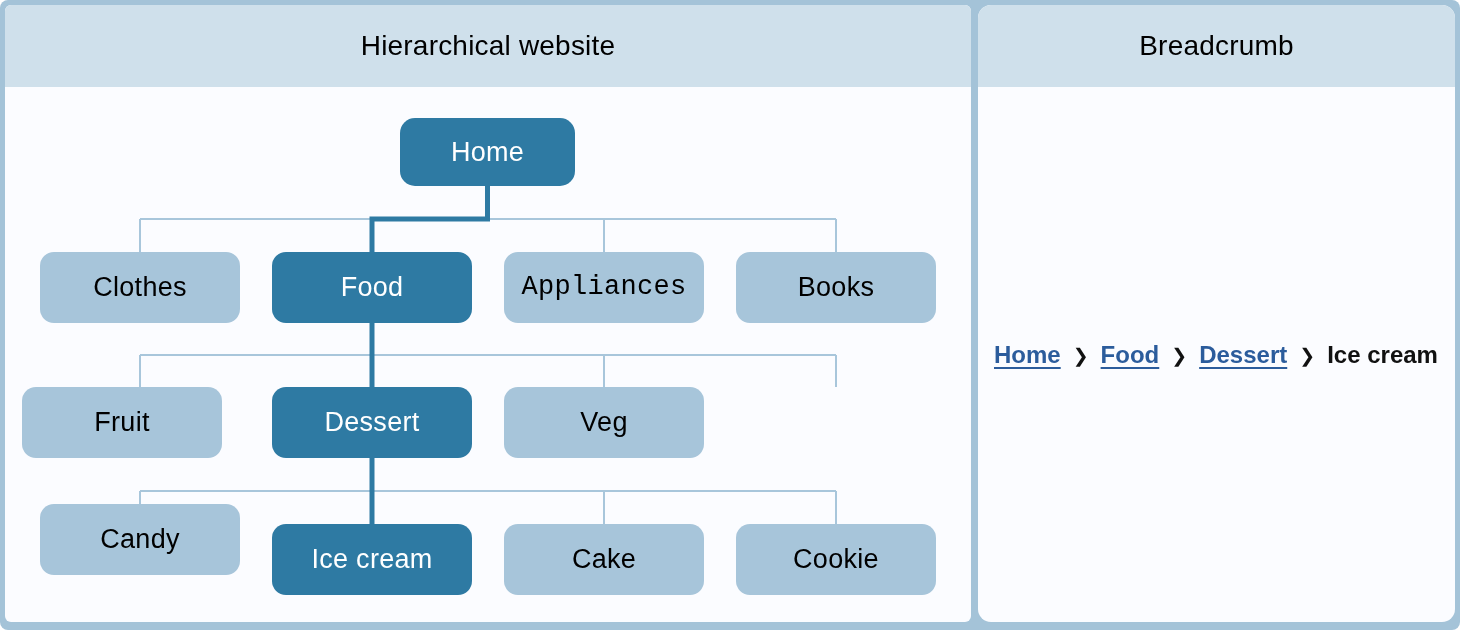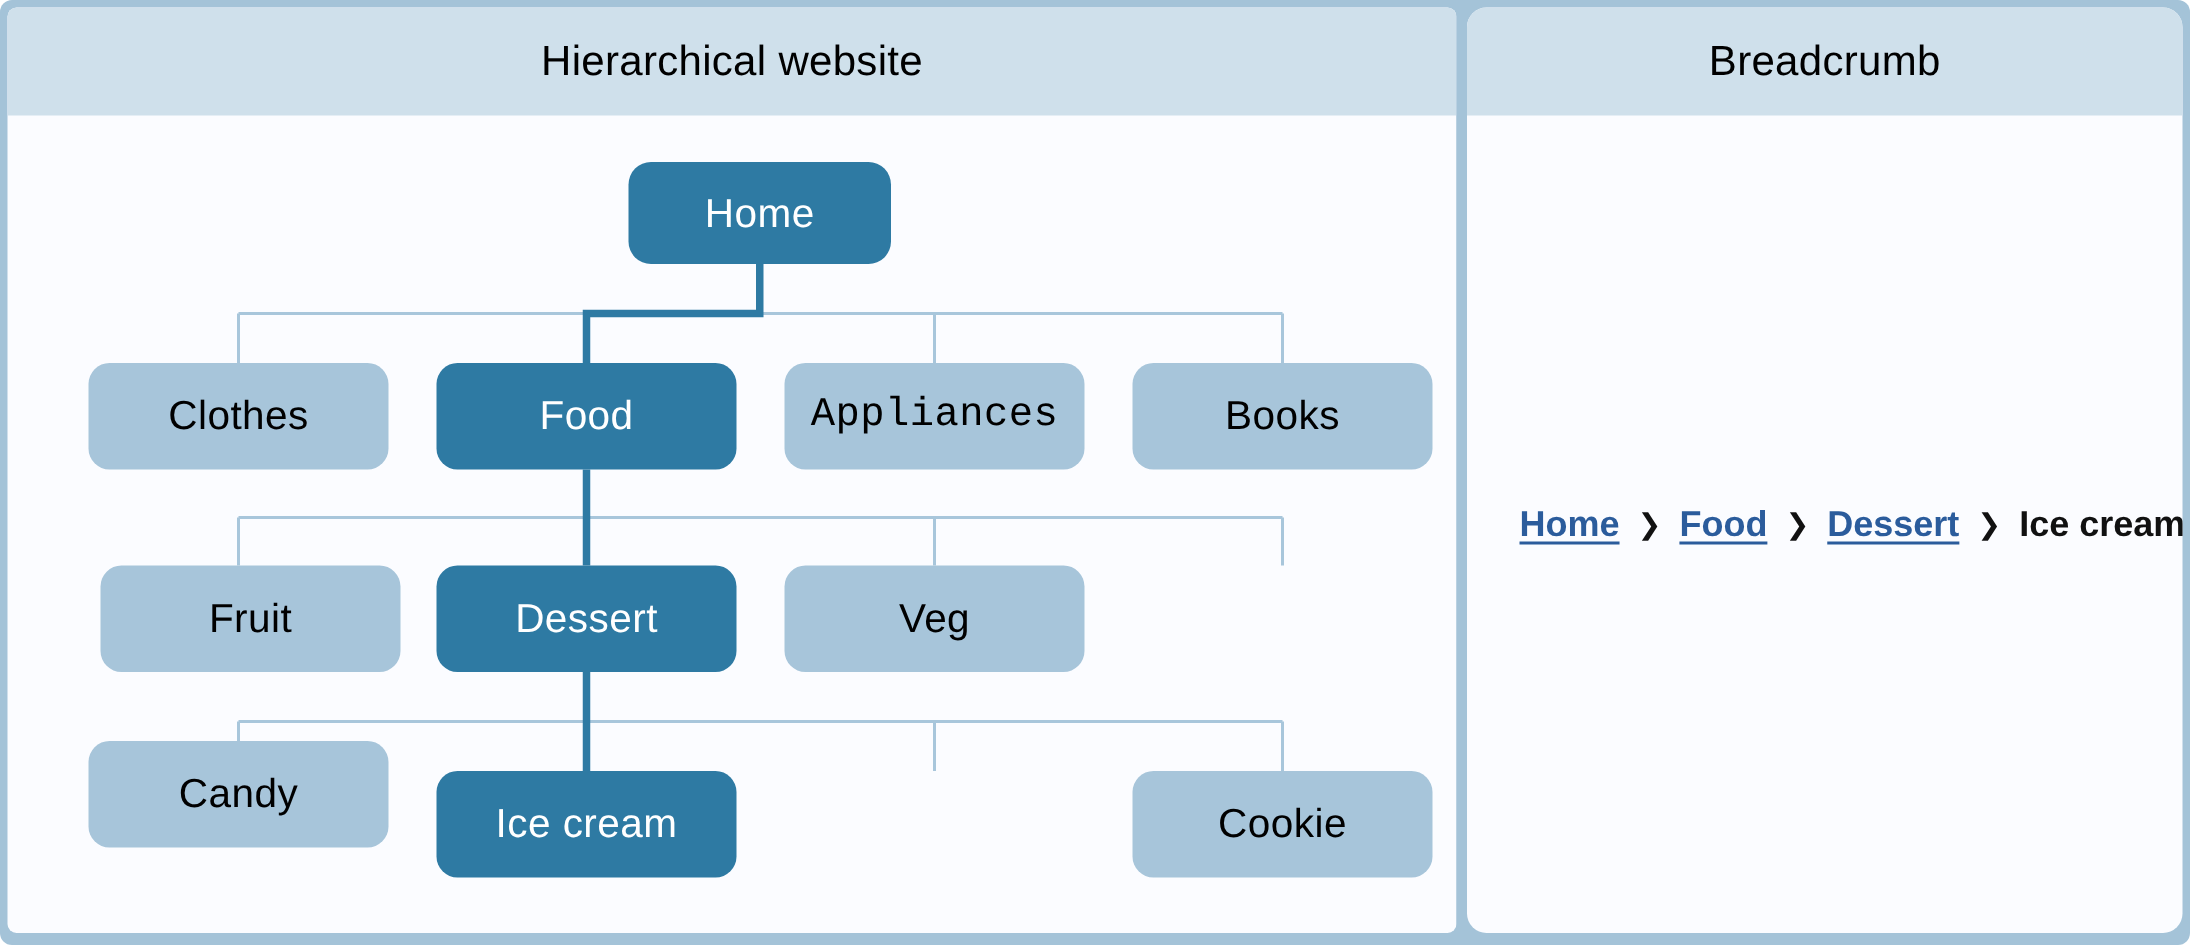"Hierarchical website" .panel-header { height: 72px -> 82px }
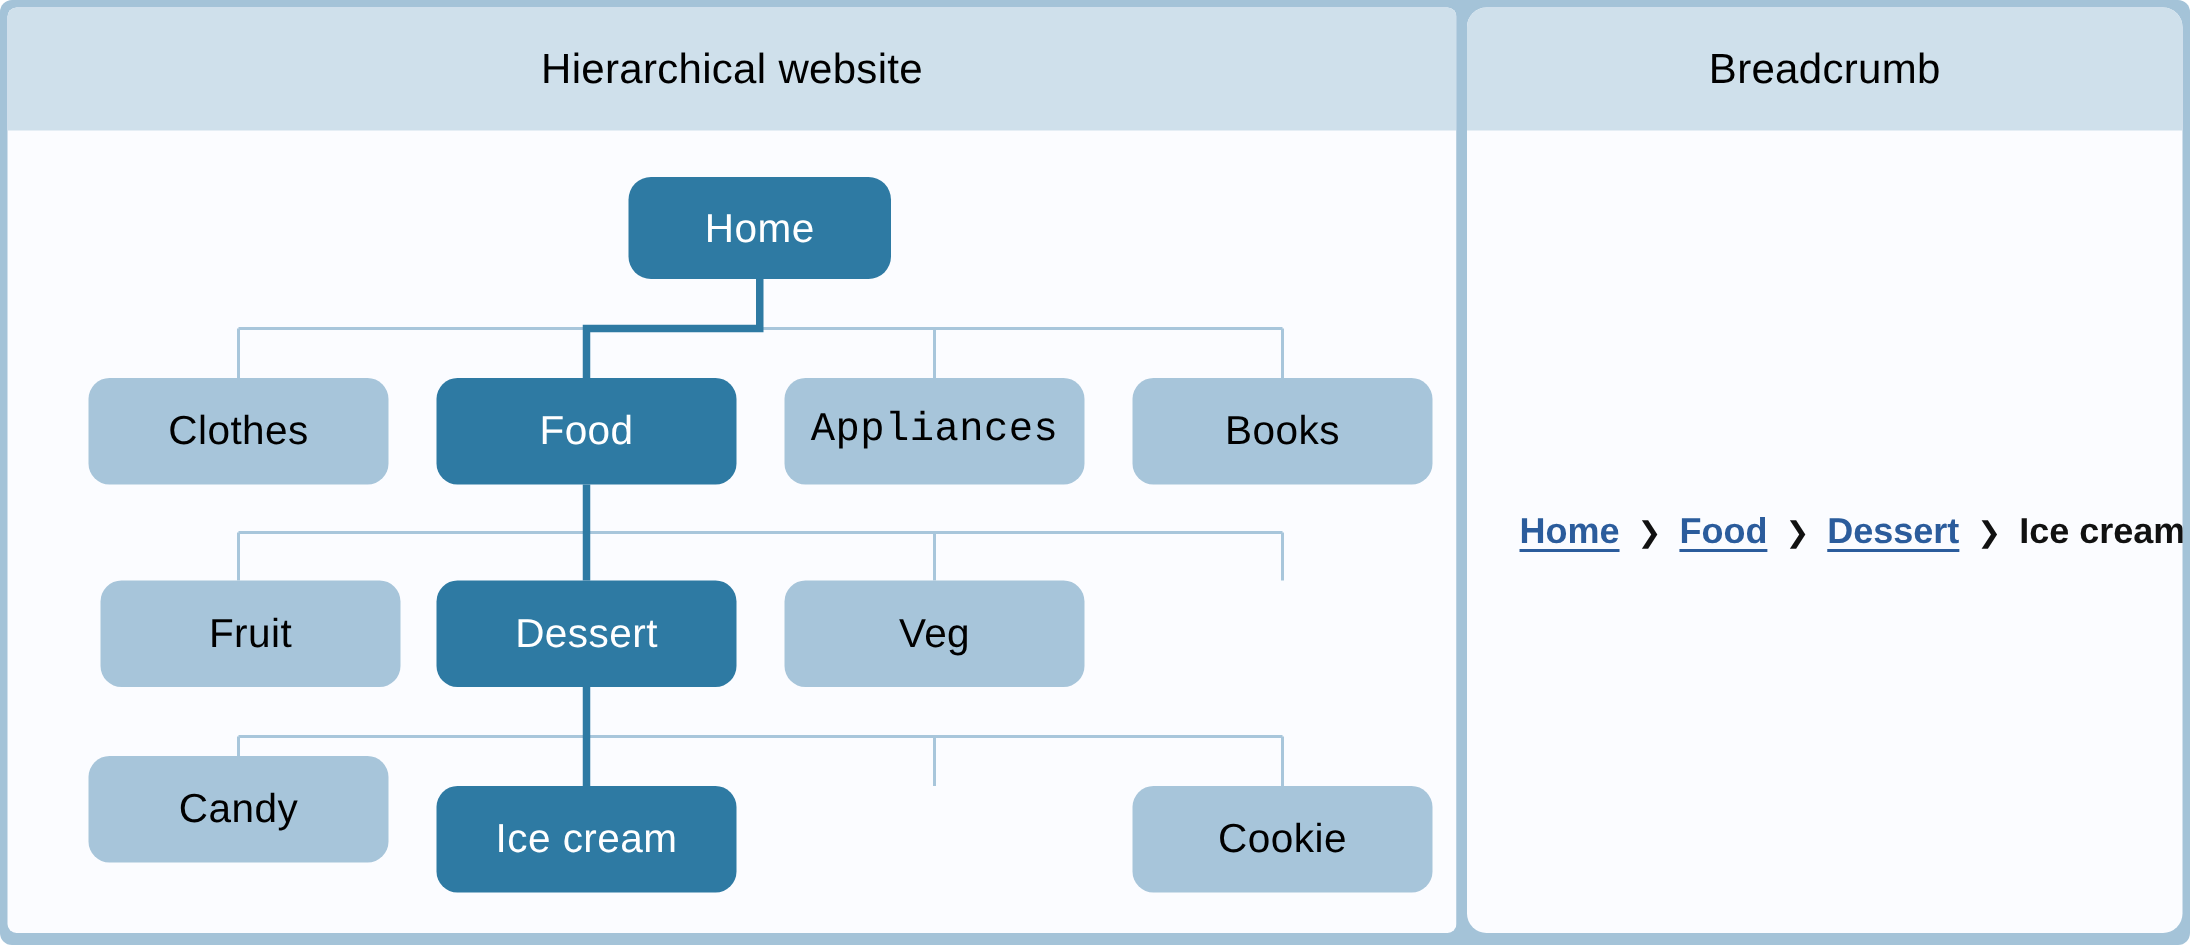"Home" .panel-body { margin-left: 19px -> none }
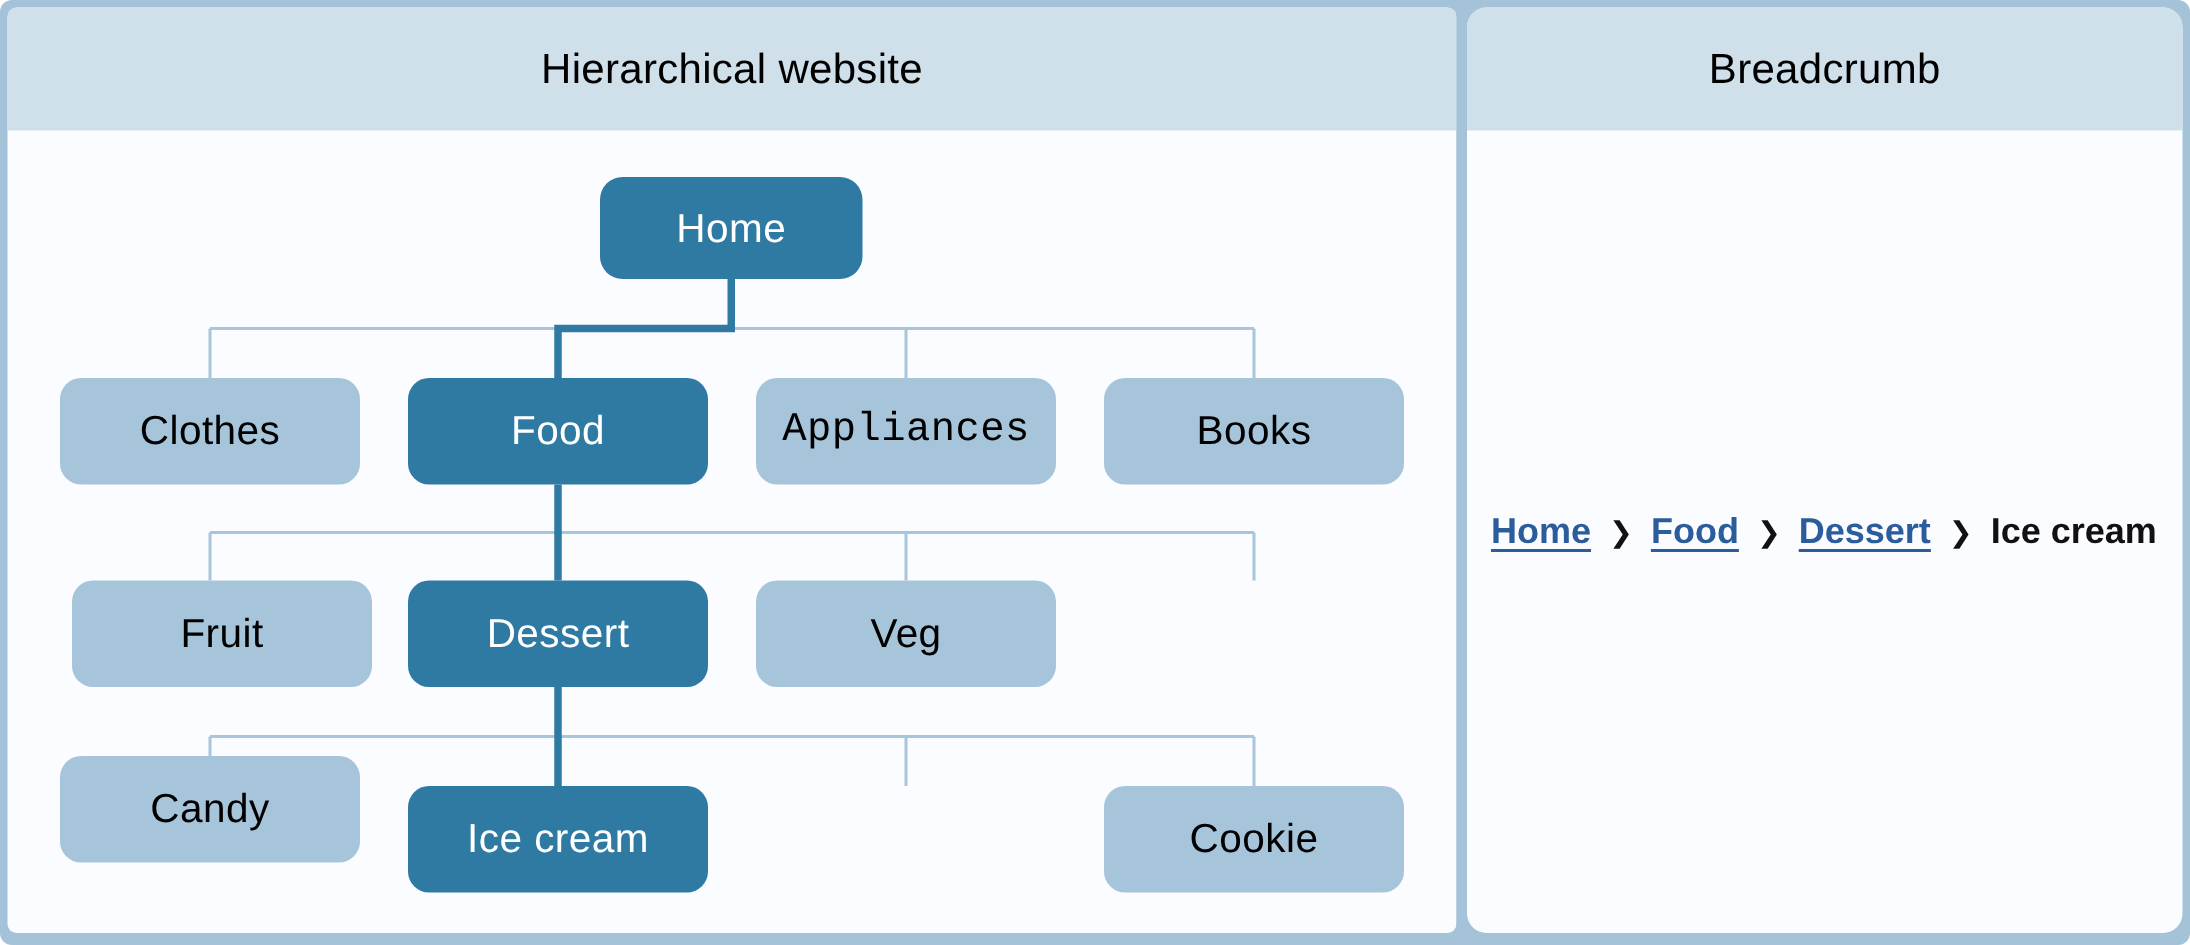"Fruit" div.node { left: 43px -> 17px }
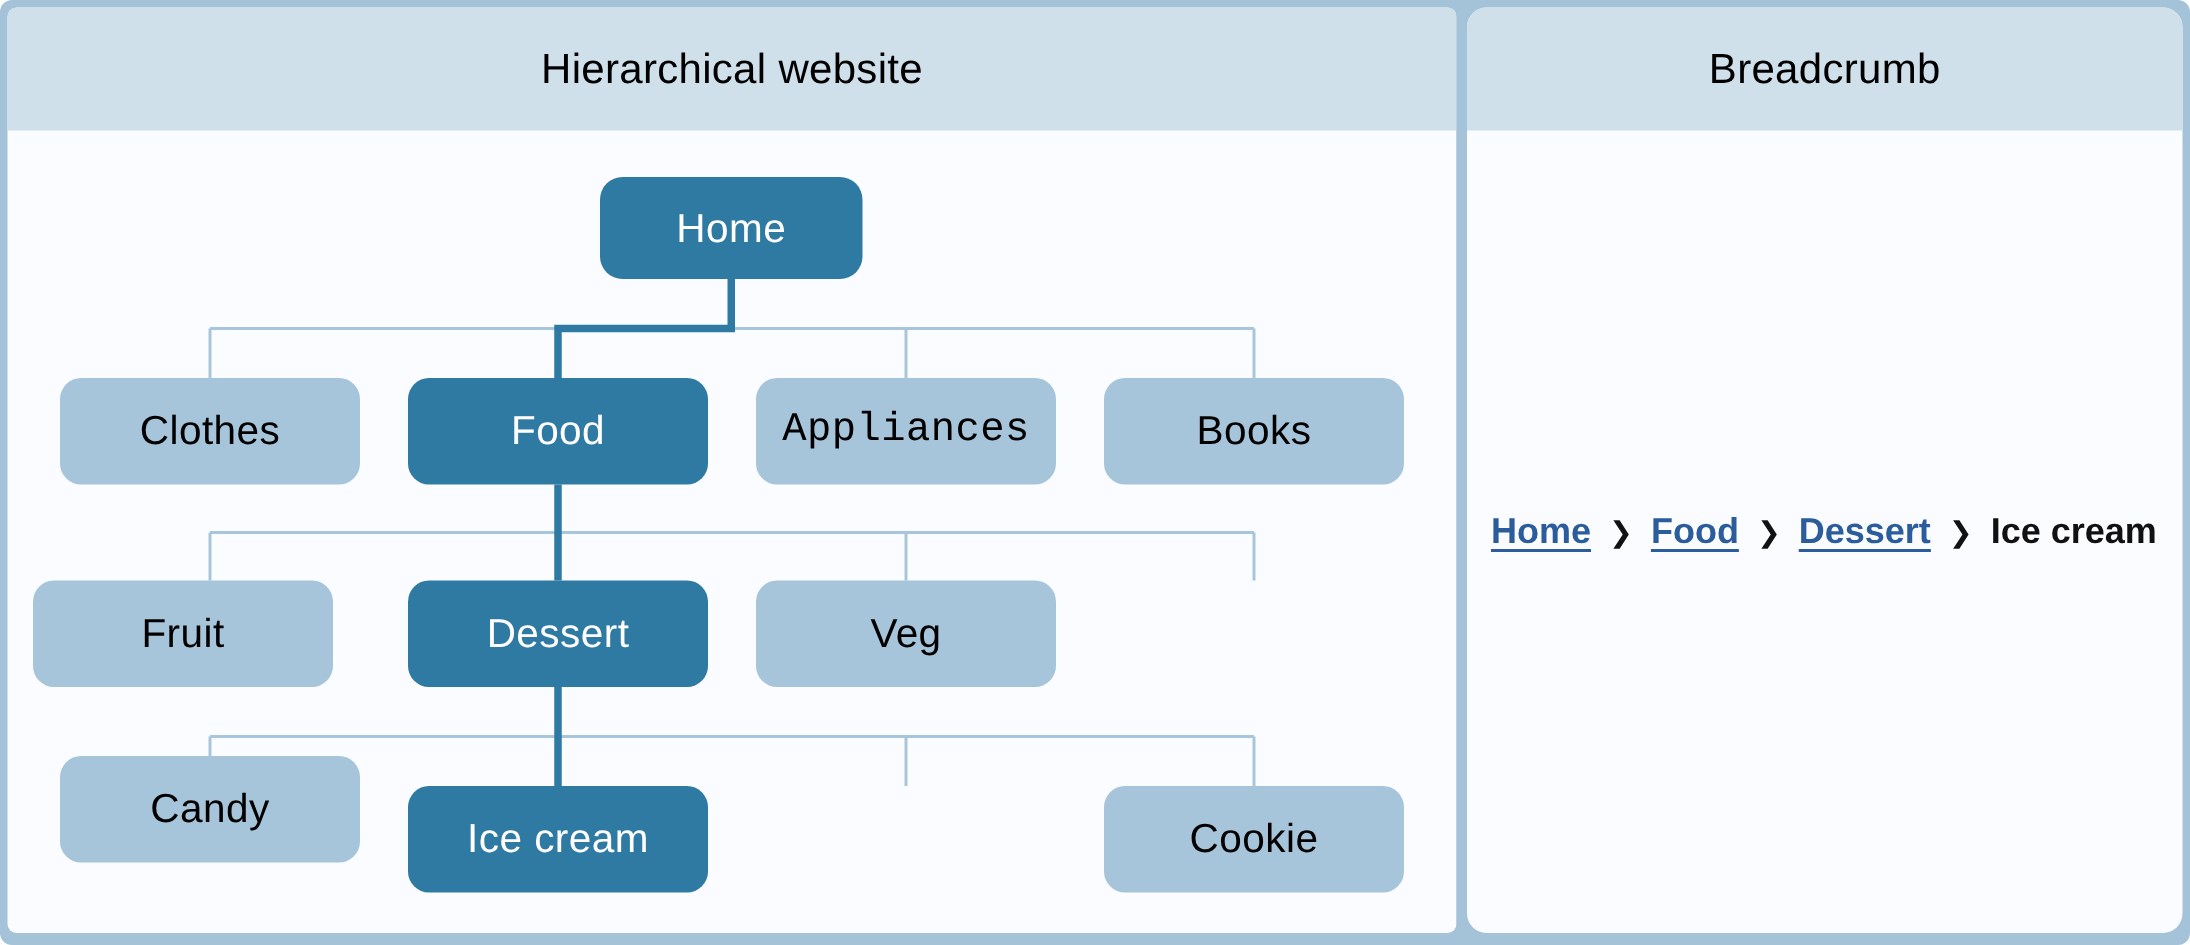"Cake" div.node { html: none -> <div>Cake</div> }
